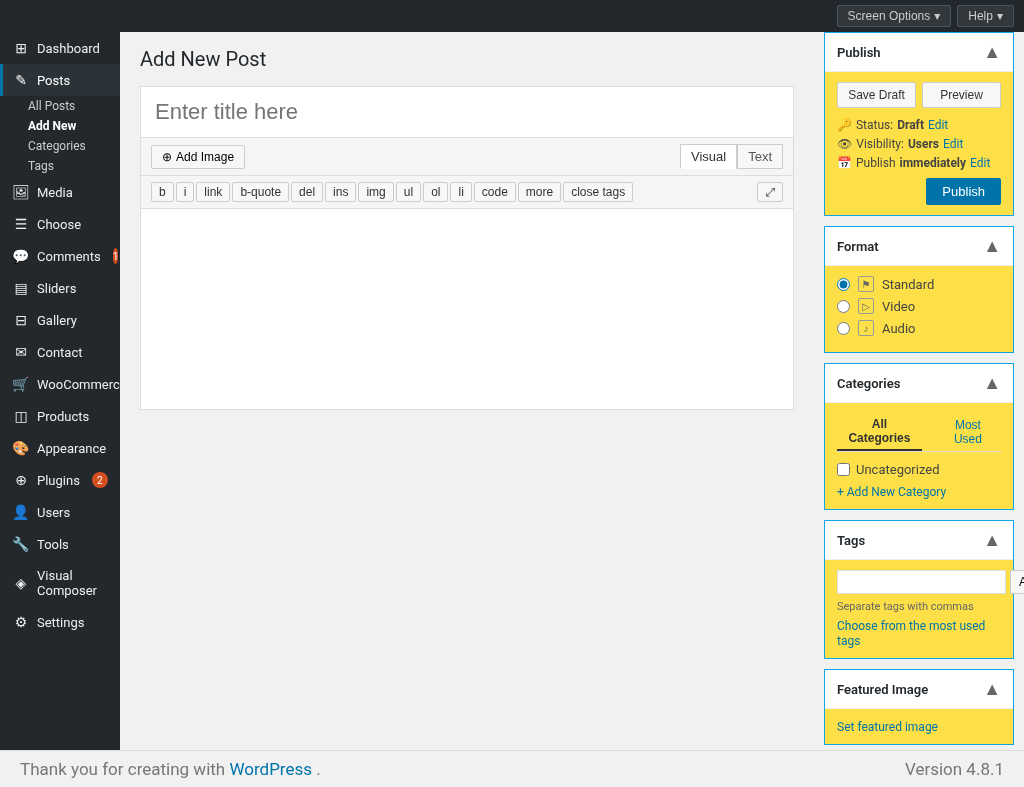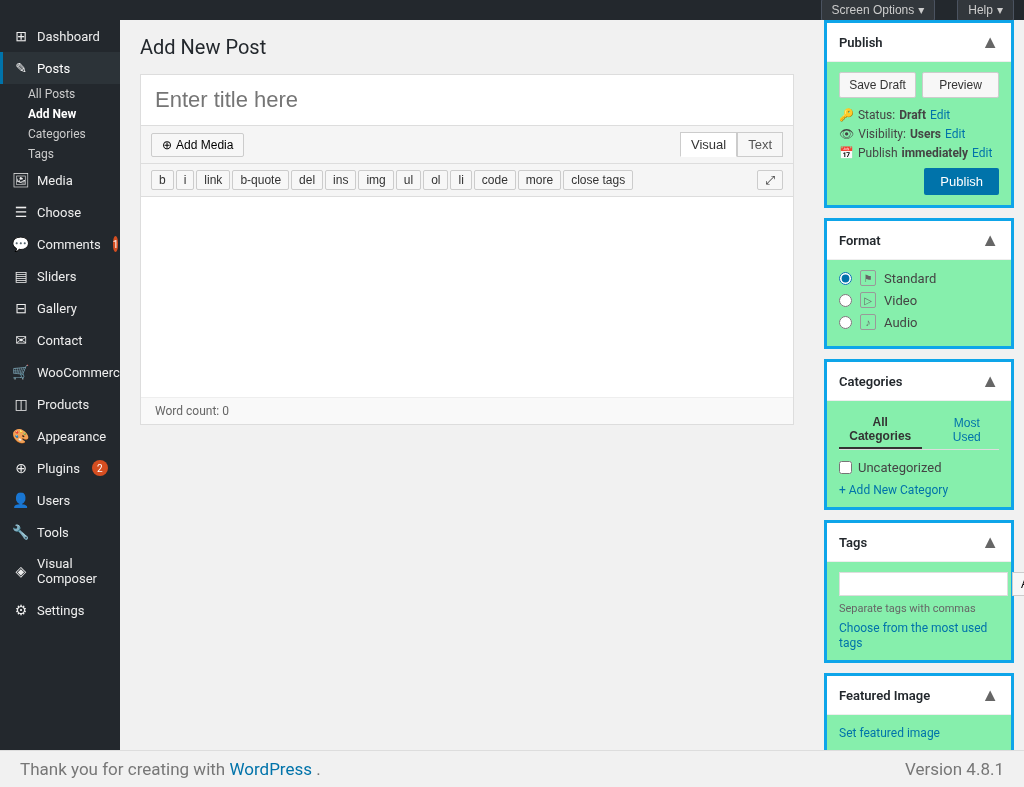"Screen Options" .top-bar { gap: 22px -> 6px; height: 20px -> 32px }
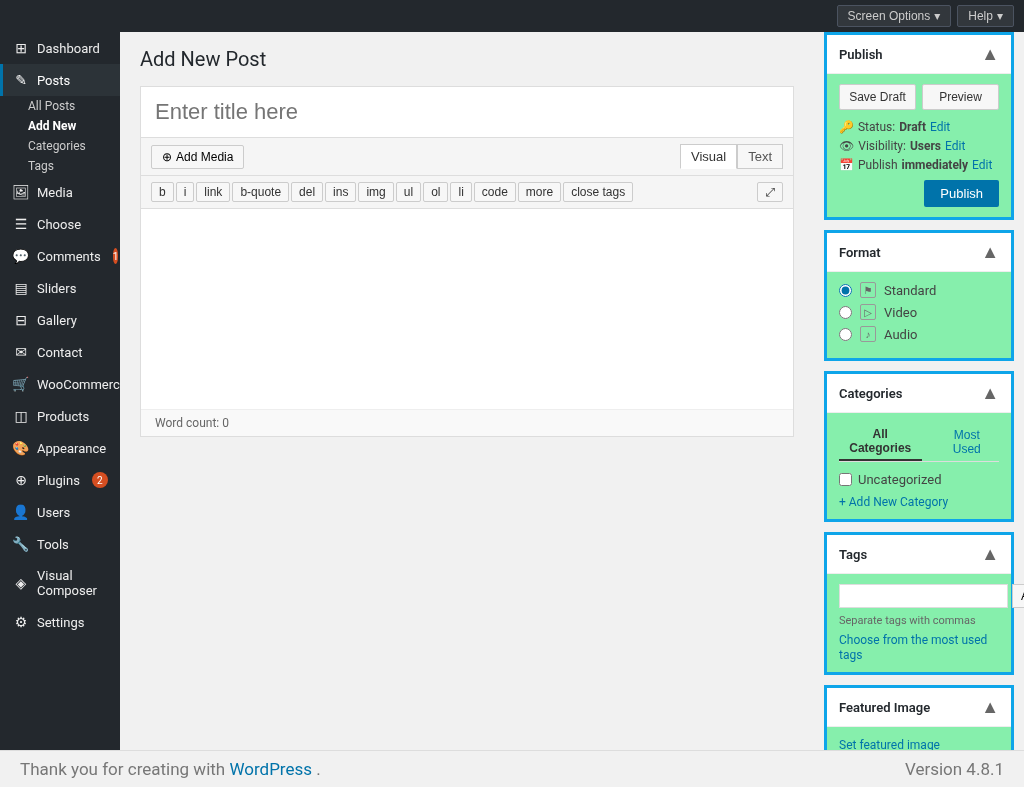"Publish" .meta-box { background: #86efac -> #fde047; border: 3px solid #0ea5e9 -> 1px solid #0ea5e9 }
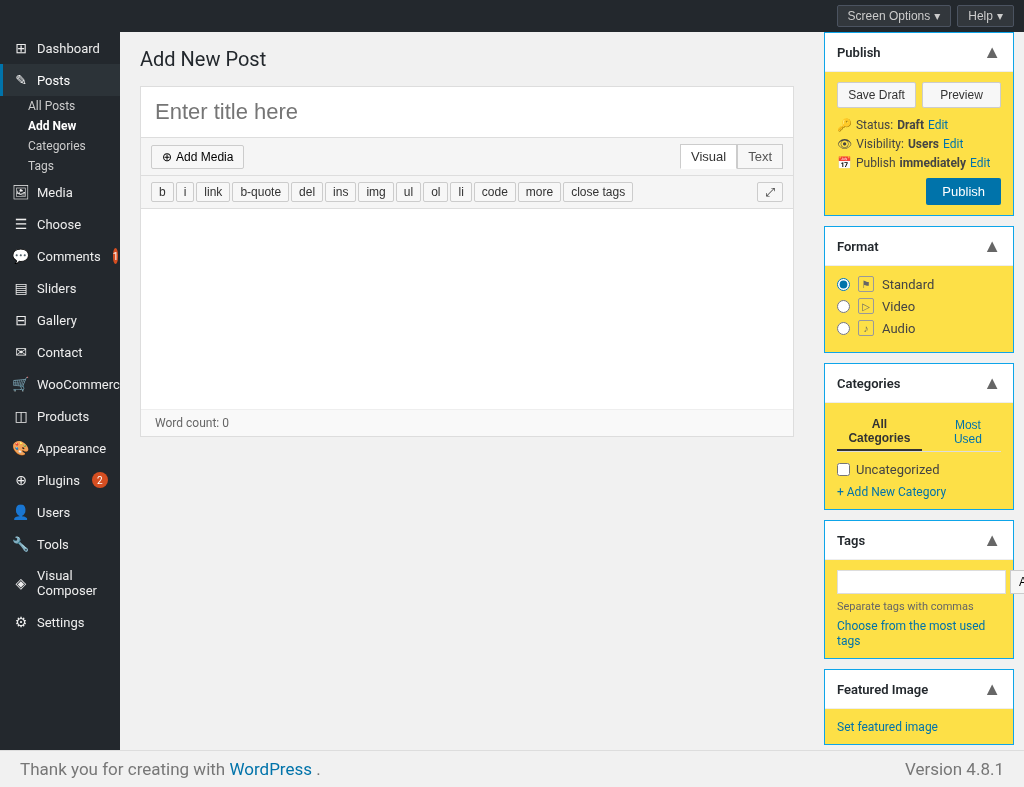"Add Media" span { text: Media -> Image }
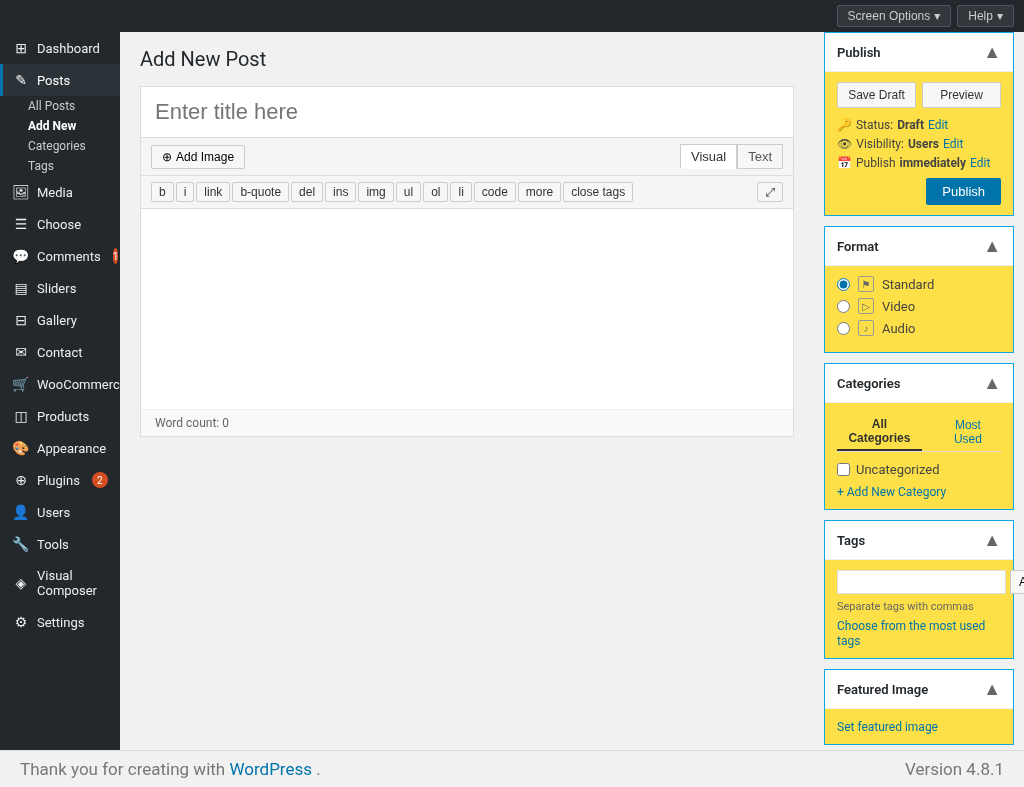"Word count: 0" div.editor-footer { html: <div> <span>Word count: 0</span> </div> -> none }
